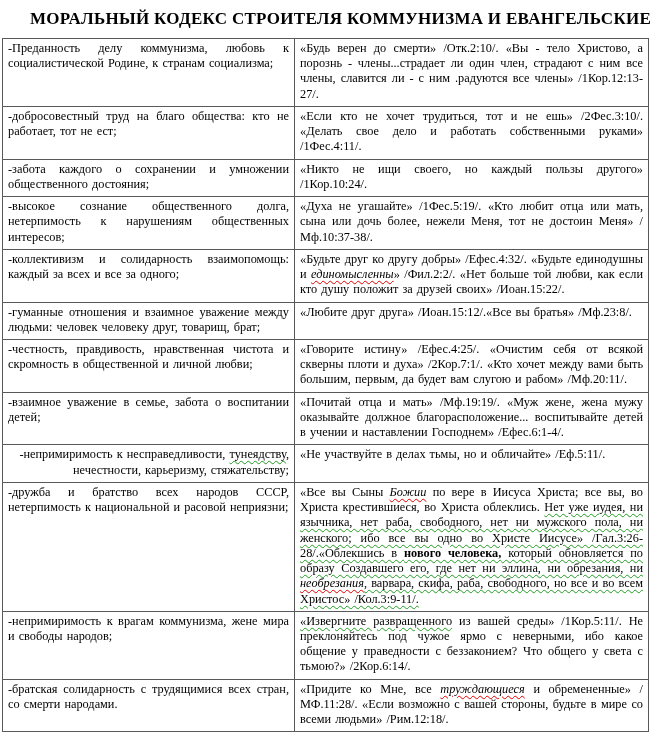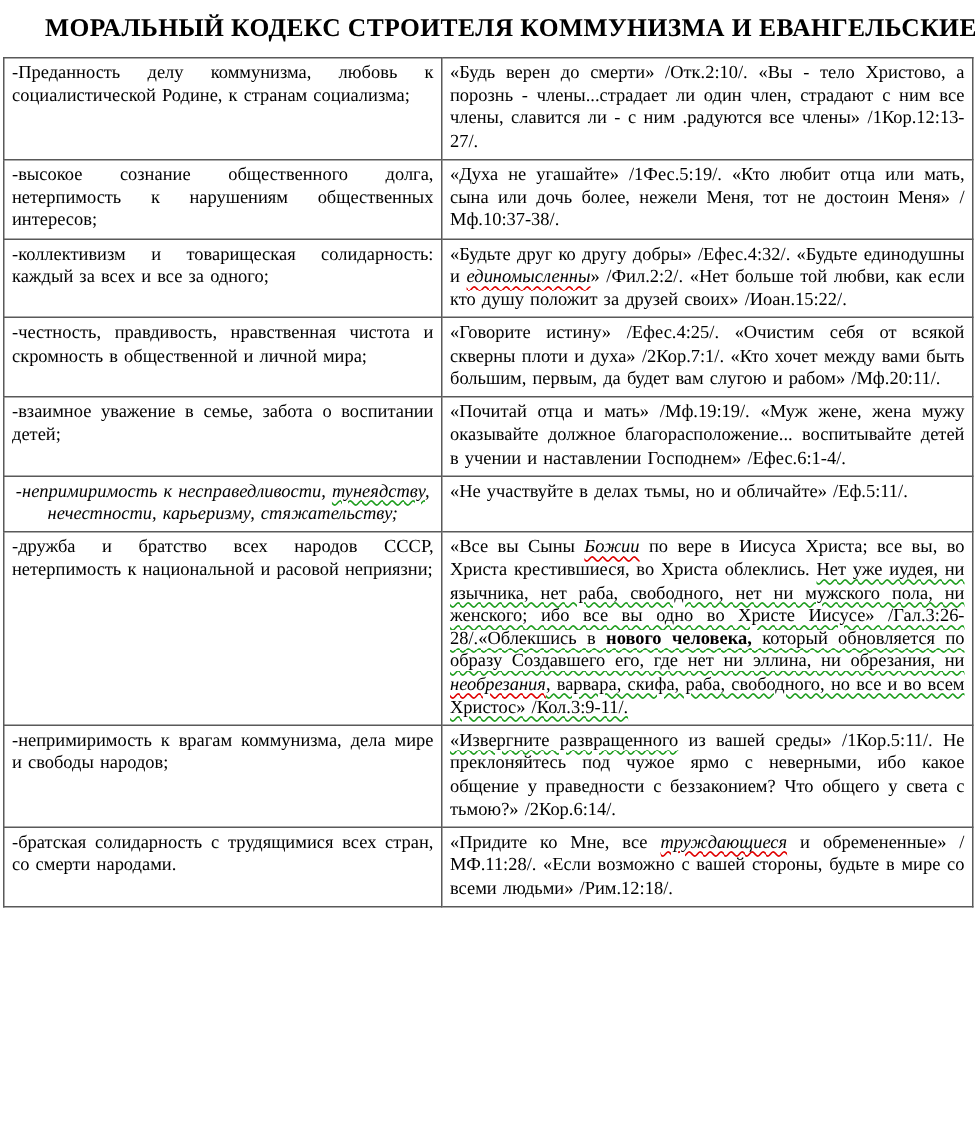"-добросовестный труд на благо общества:" tr { html: none -> <tr> <td><span>-добросовестный труд на благо общества: кто не работает, тот не ест;</span></td> <td><span>«Если кто не хочет трудиться, тот и не ешь» /2Фес.3:10/. «Делать свое дело и работать собственными руками» /1Фес.4:11/.</span></td> </tr> }
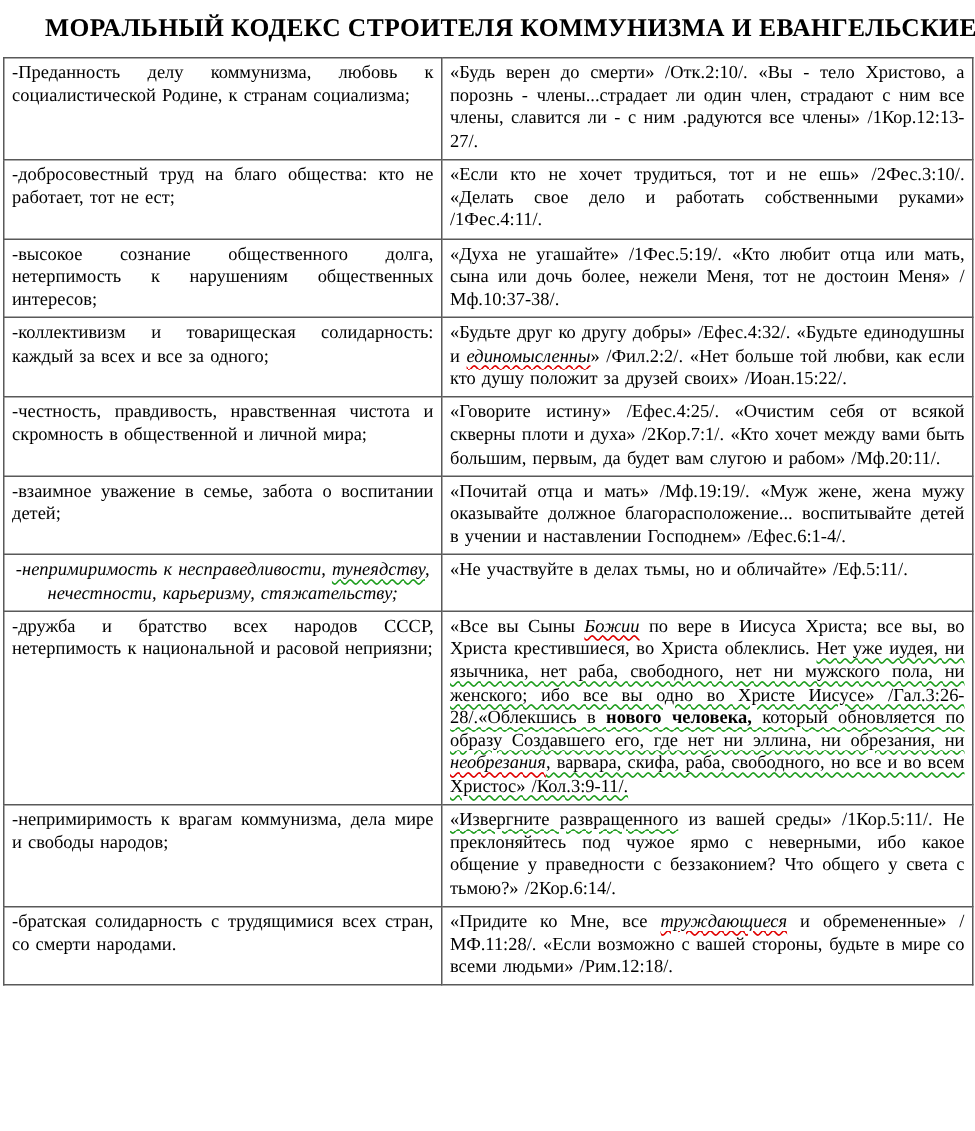"-забота каждого о сохранении и" tr { html: none -> <tr> <td><span>-забота каждого о сохранении и умножении общественного достояния;</span></td> <td><span>«Никто не ищи своего, но каждый пользы другого» /1Кор.10:24/.</span></td> </tr> }
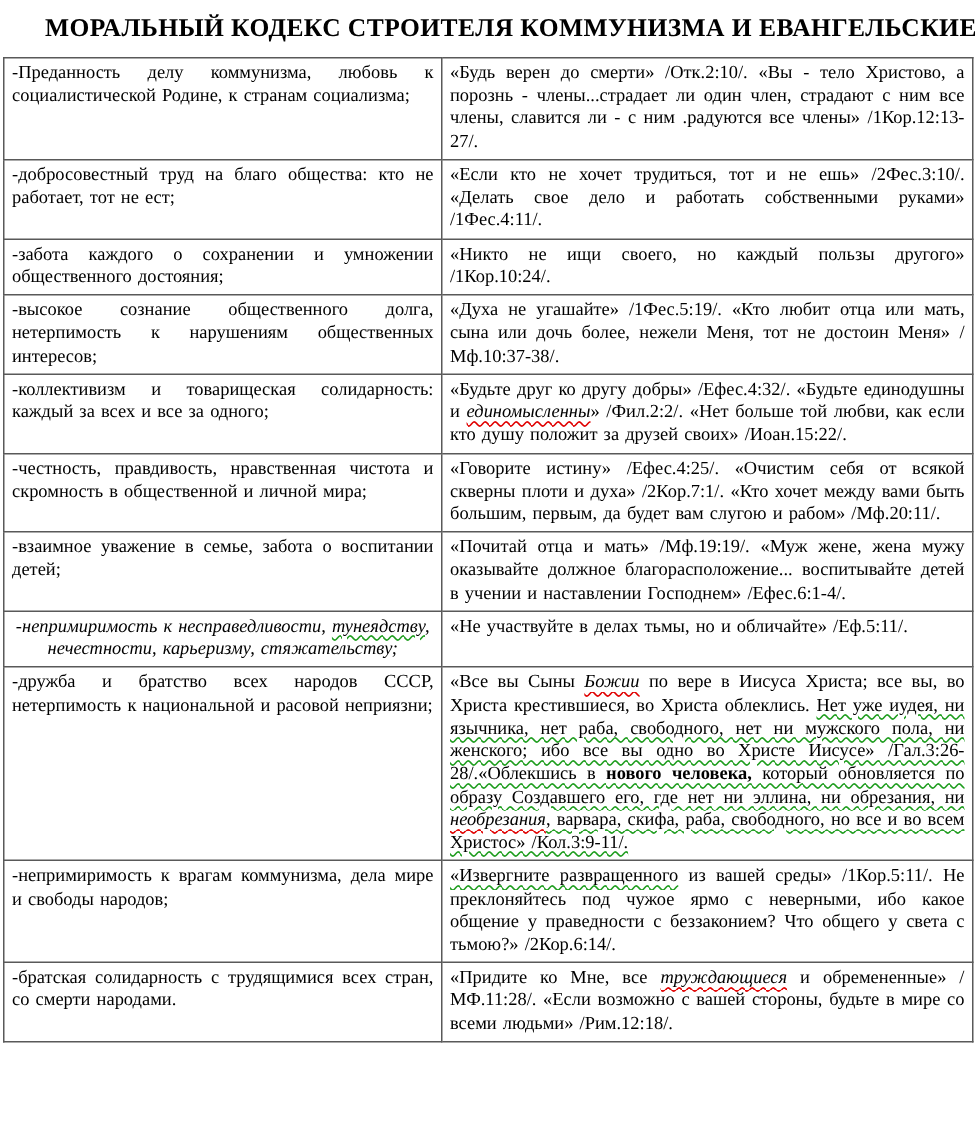"-коллективизм и товарищеская" span { text: товарищеская солидарность -> солидарность взаимопомощь }
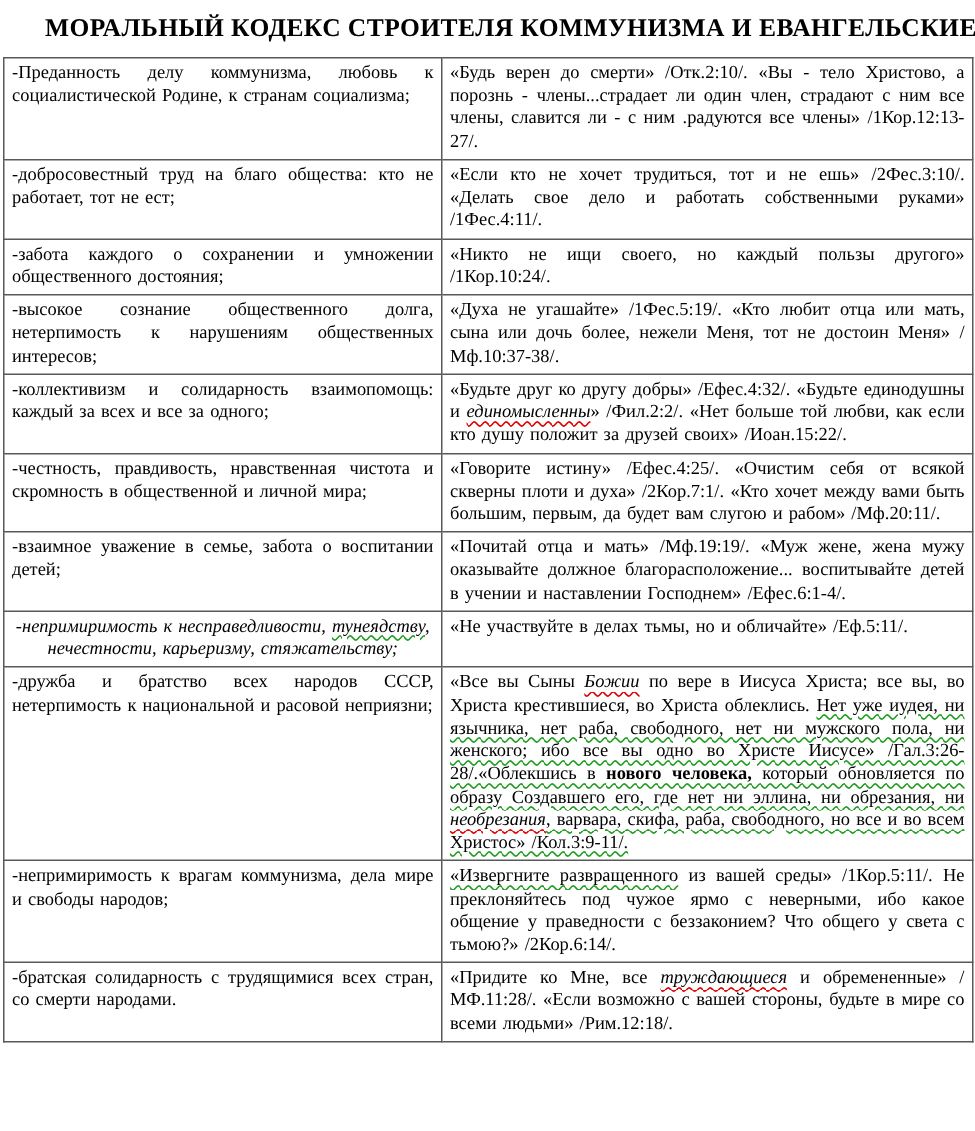"-гуманные отношения и взаимное уважение" tr { html: none -> <tr> <td><span>-гуманные отношения и взаимное уважение между людьми: человек человеку друг, товарищ, брат;</span></td> <td><span>«Любите друг друга» /Иоан.15:12/.«Все вы братья» /Мф.23:8/.</span></td> </tr> }
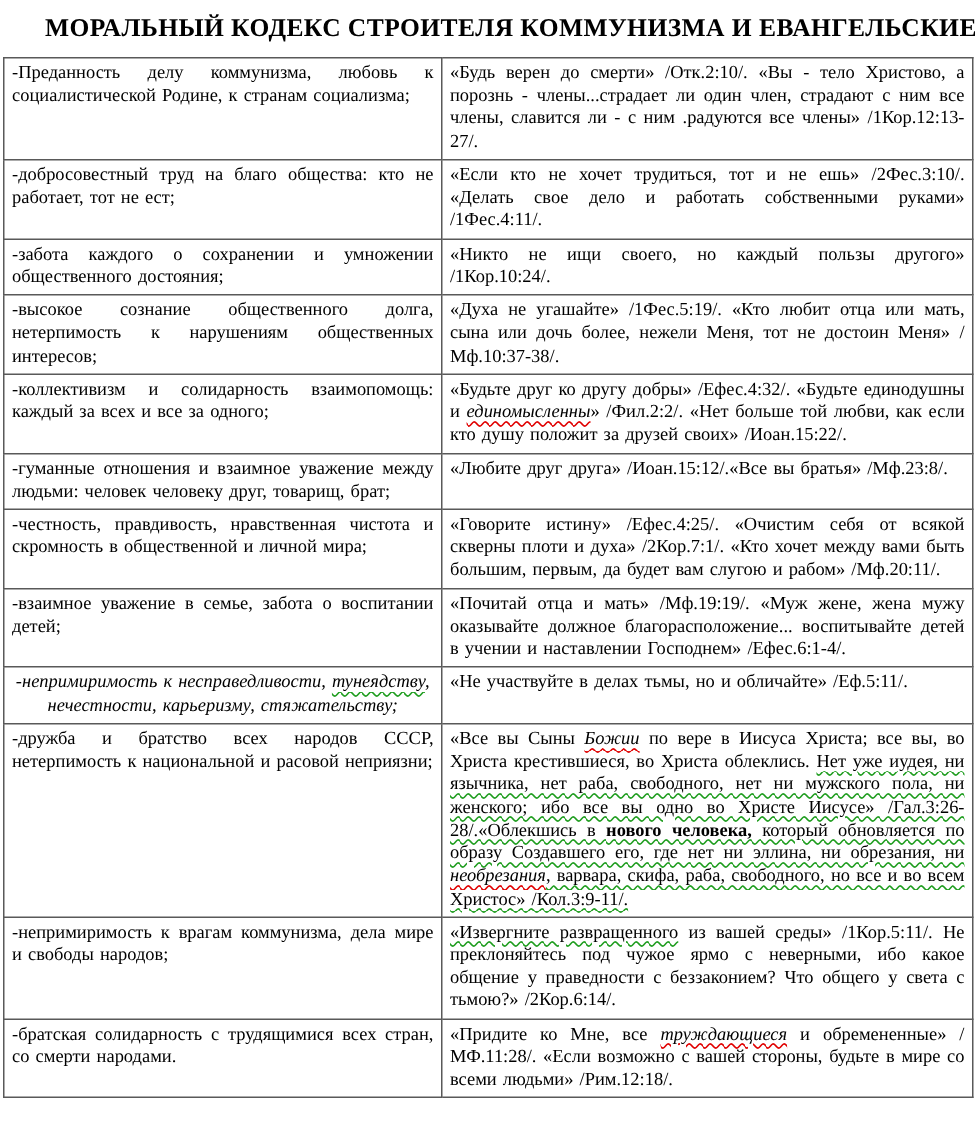"-честность, правдивость, нравственная" span { text: мира -> любви }
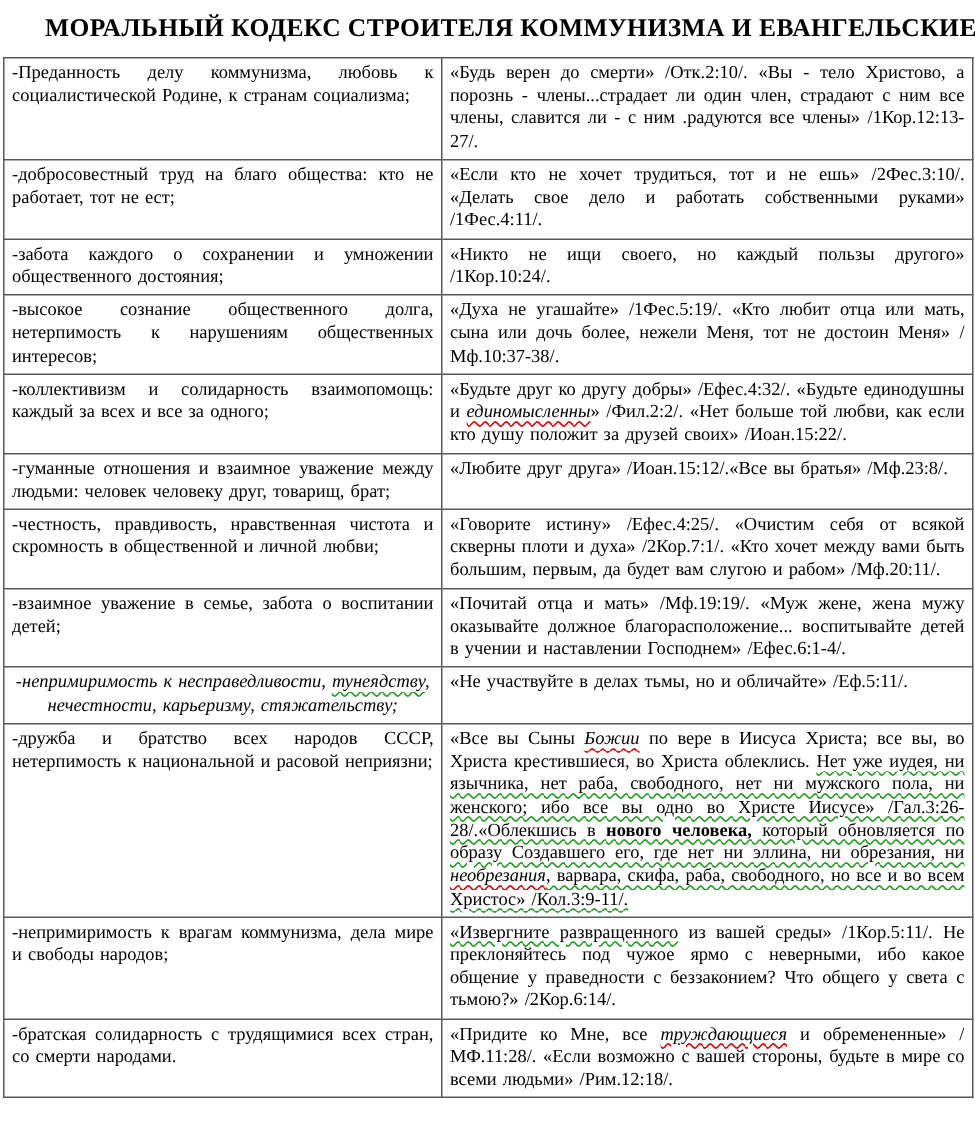"-непримиримость к несправедливости," td.cell { font-style: italic -> none; text-align: center -> right }
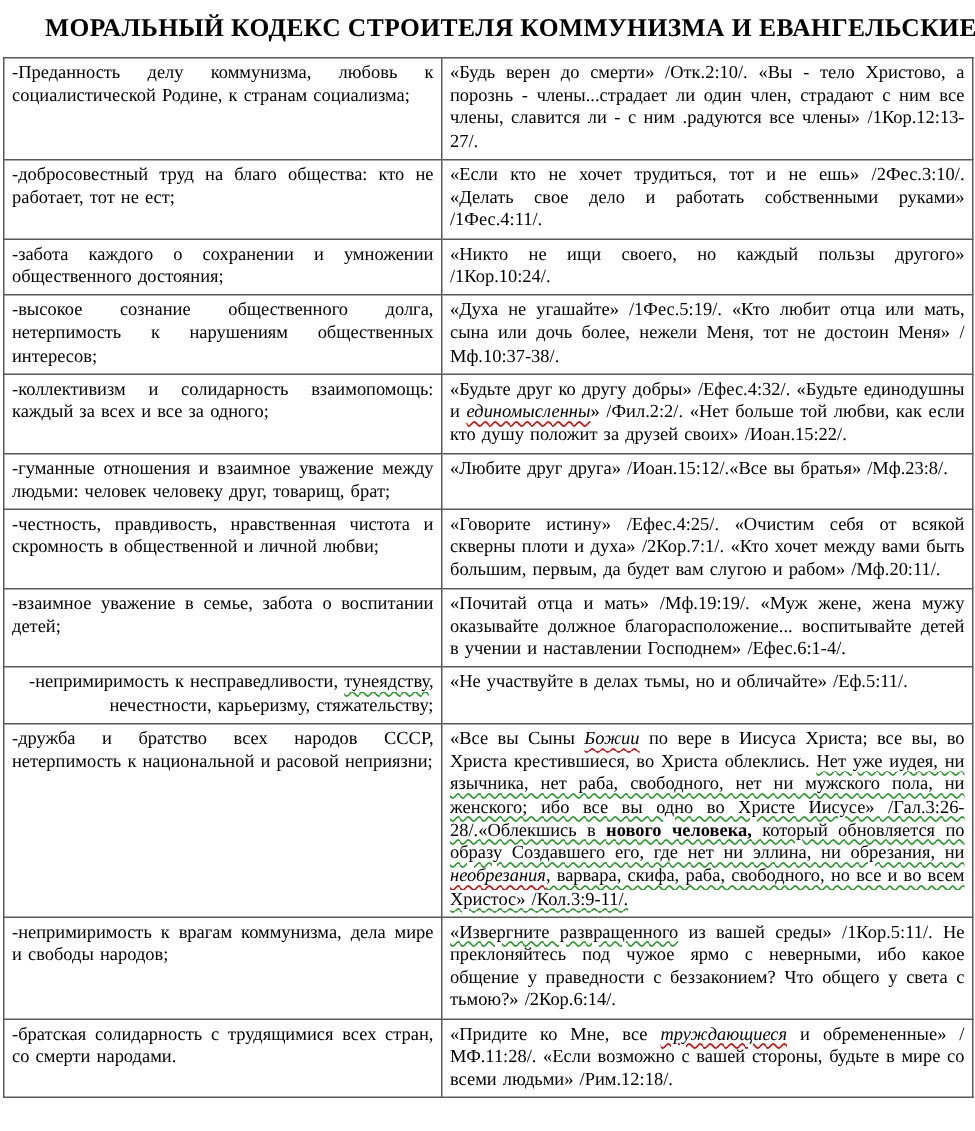"-непримиримость к врагам коммунизма," span { text: дела мире -> жене мира }
